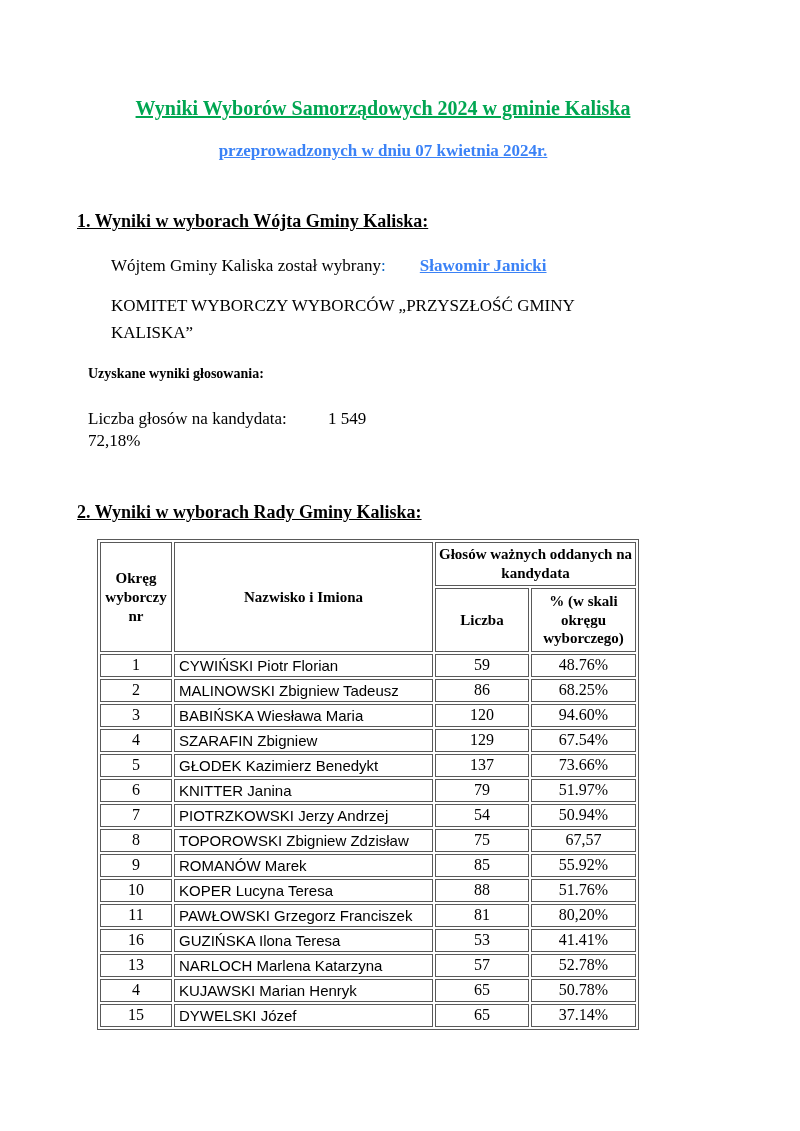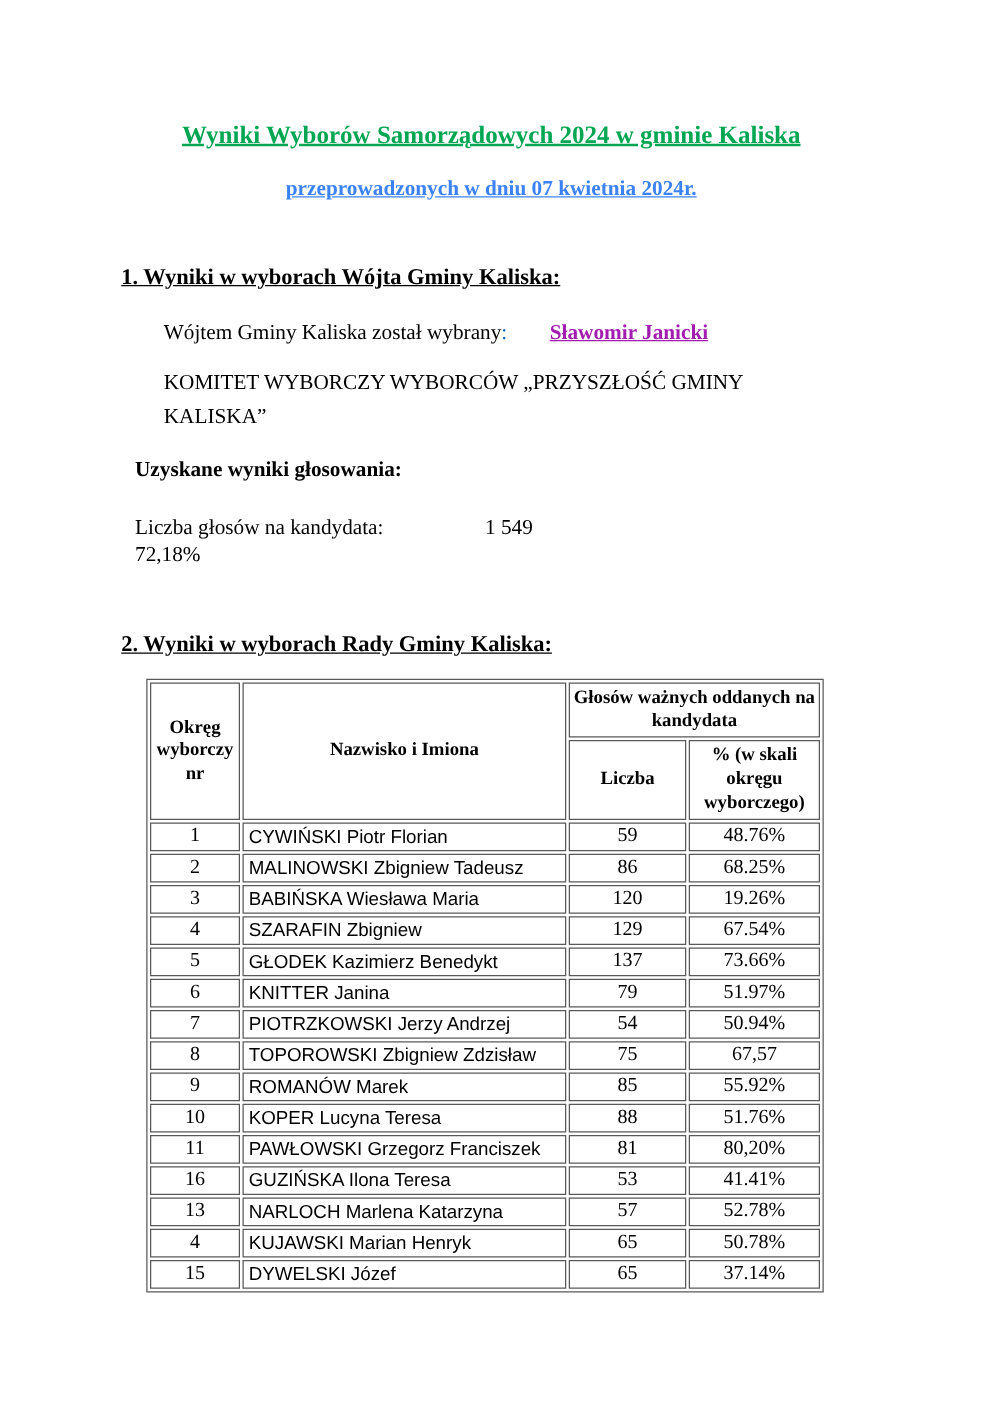"Wyniki Wyborów Samorządowych 2024 w" .page { padding: 96px 95px 0 81px -> 96px 95px 0 61px }
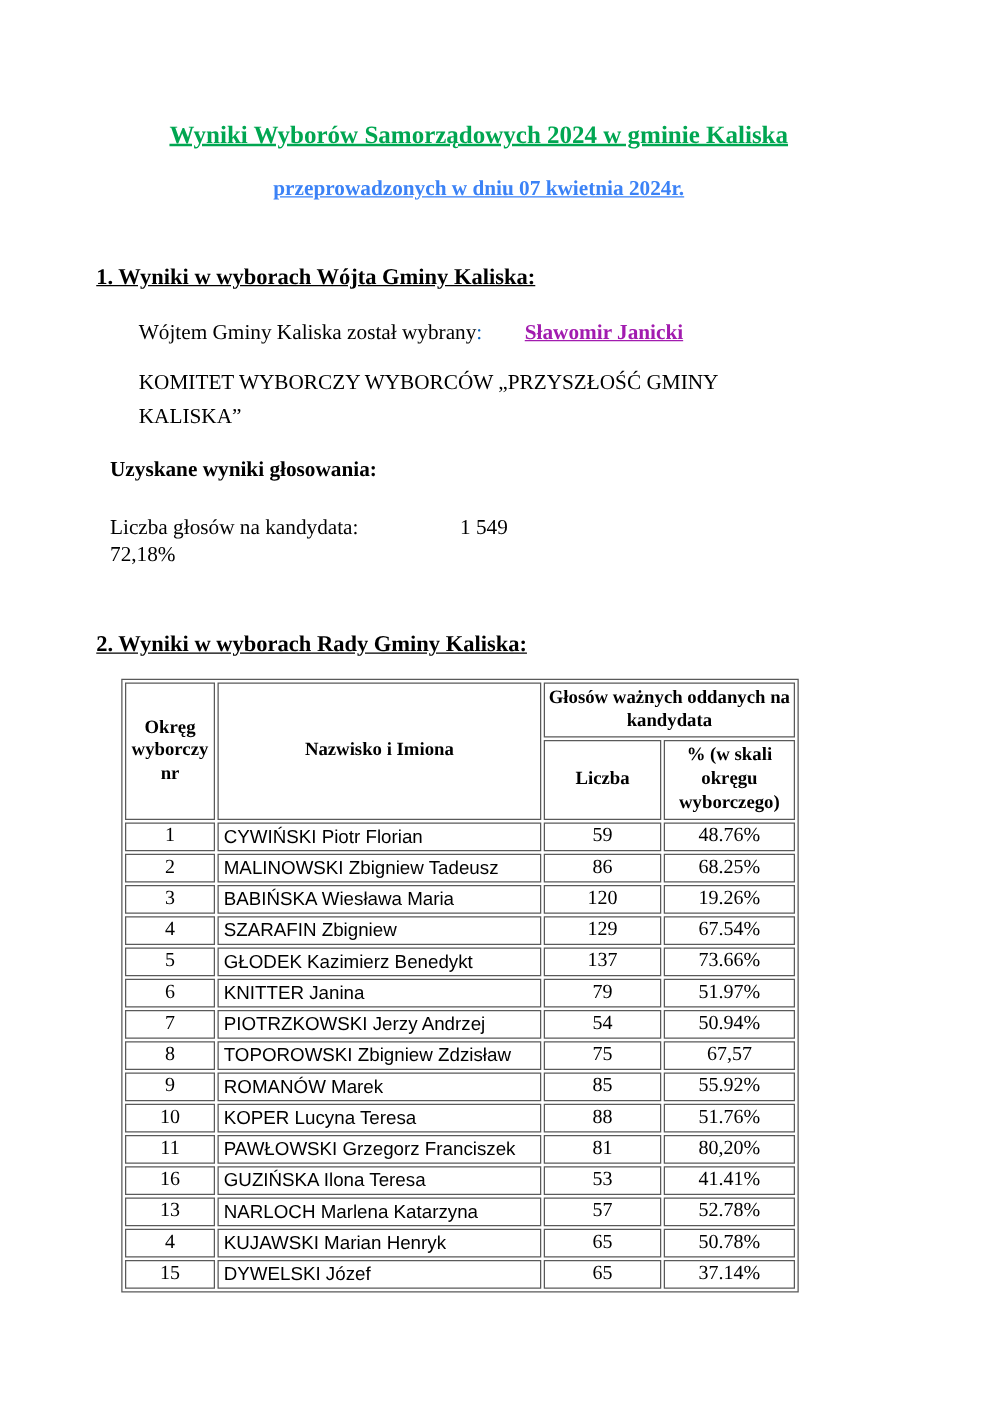"Sławomir Janicki" .elected-link { color: #a21caf -> #3b82f6 }
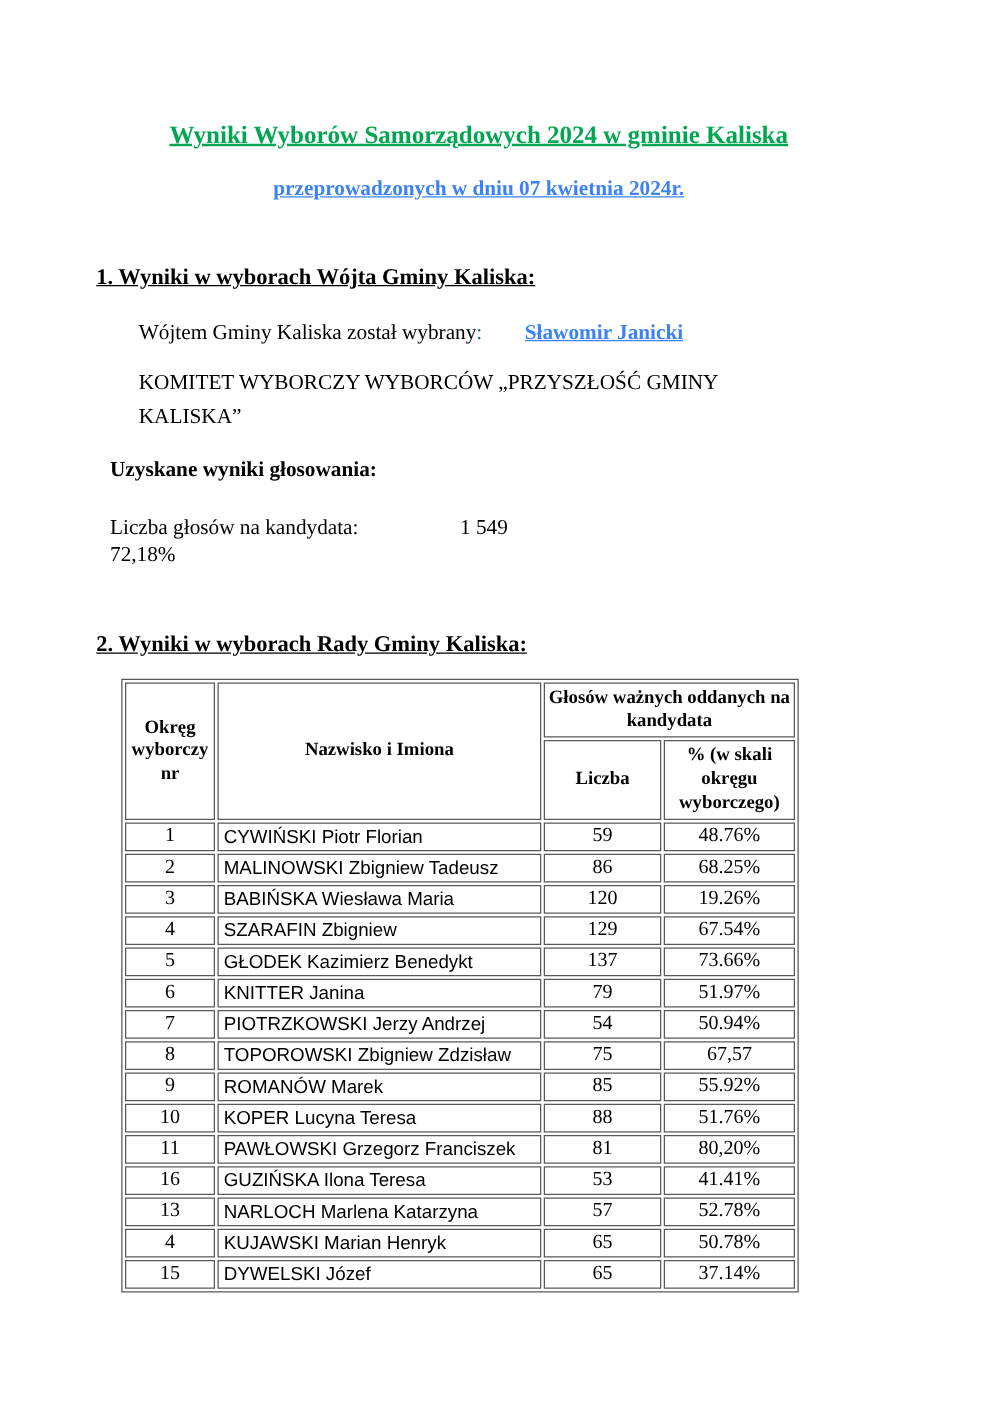"Uzyskane wyniki głosowania:" .results-heading { font-size: 17px -> 14px }
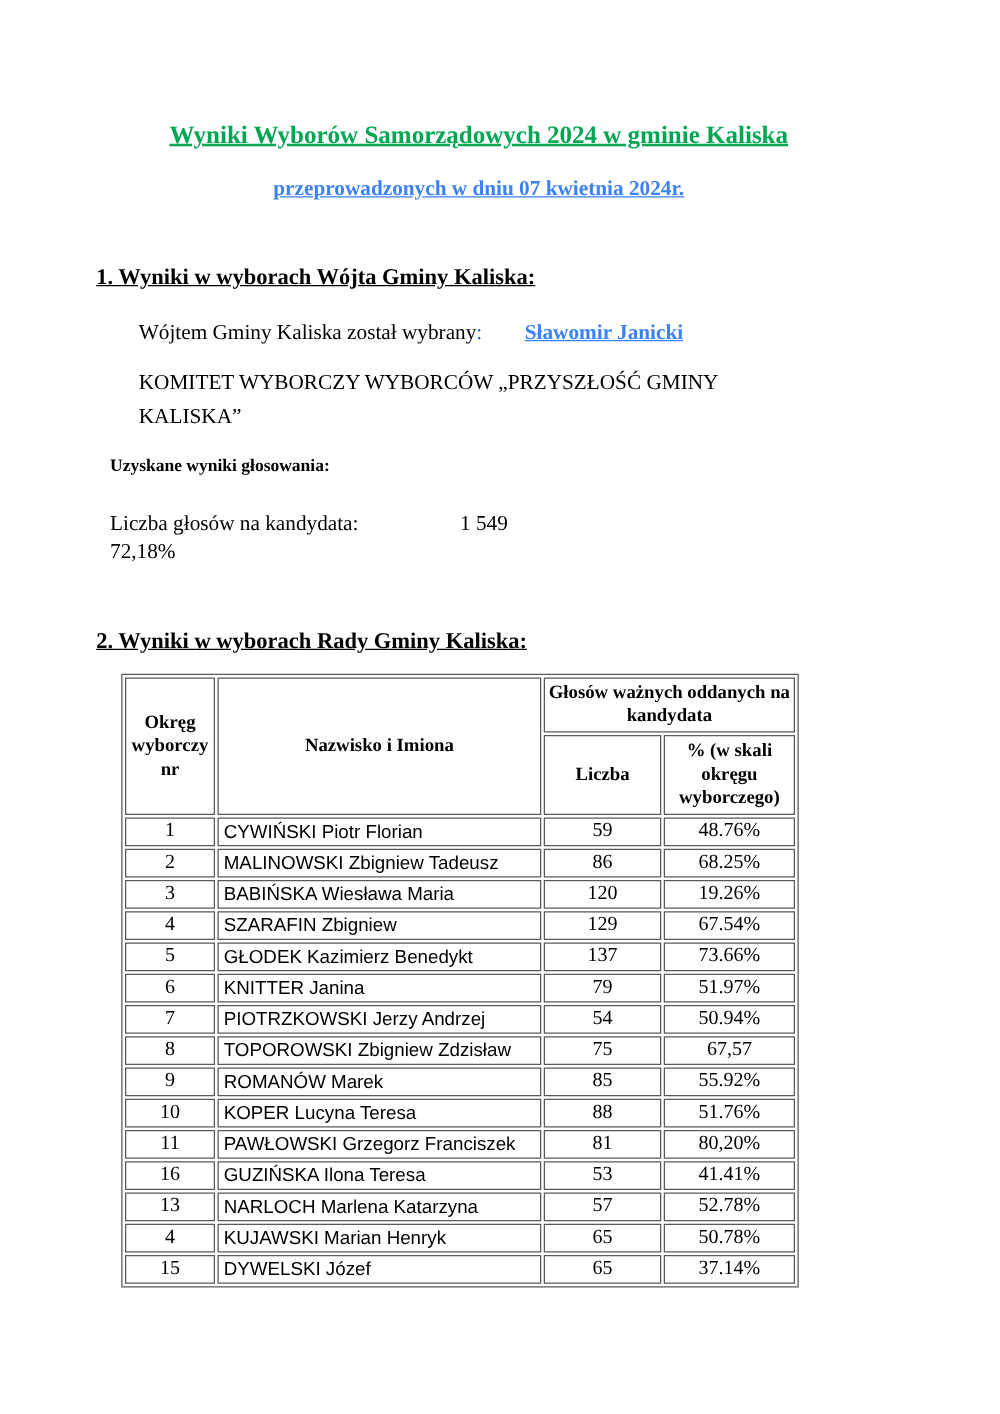"Liczba głosów na kandydata:" .result-line.first { gap: 40px -> none }
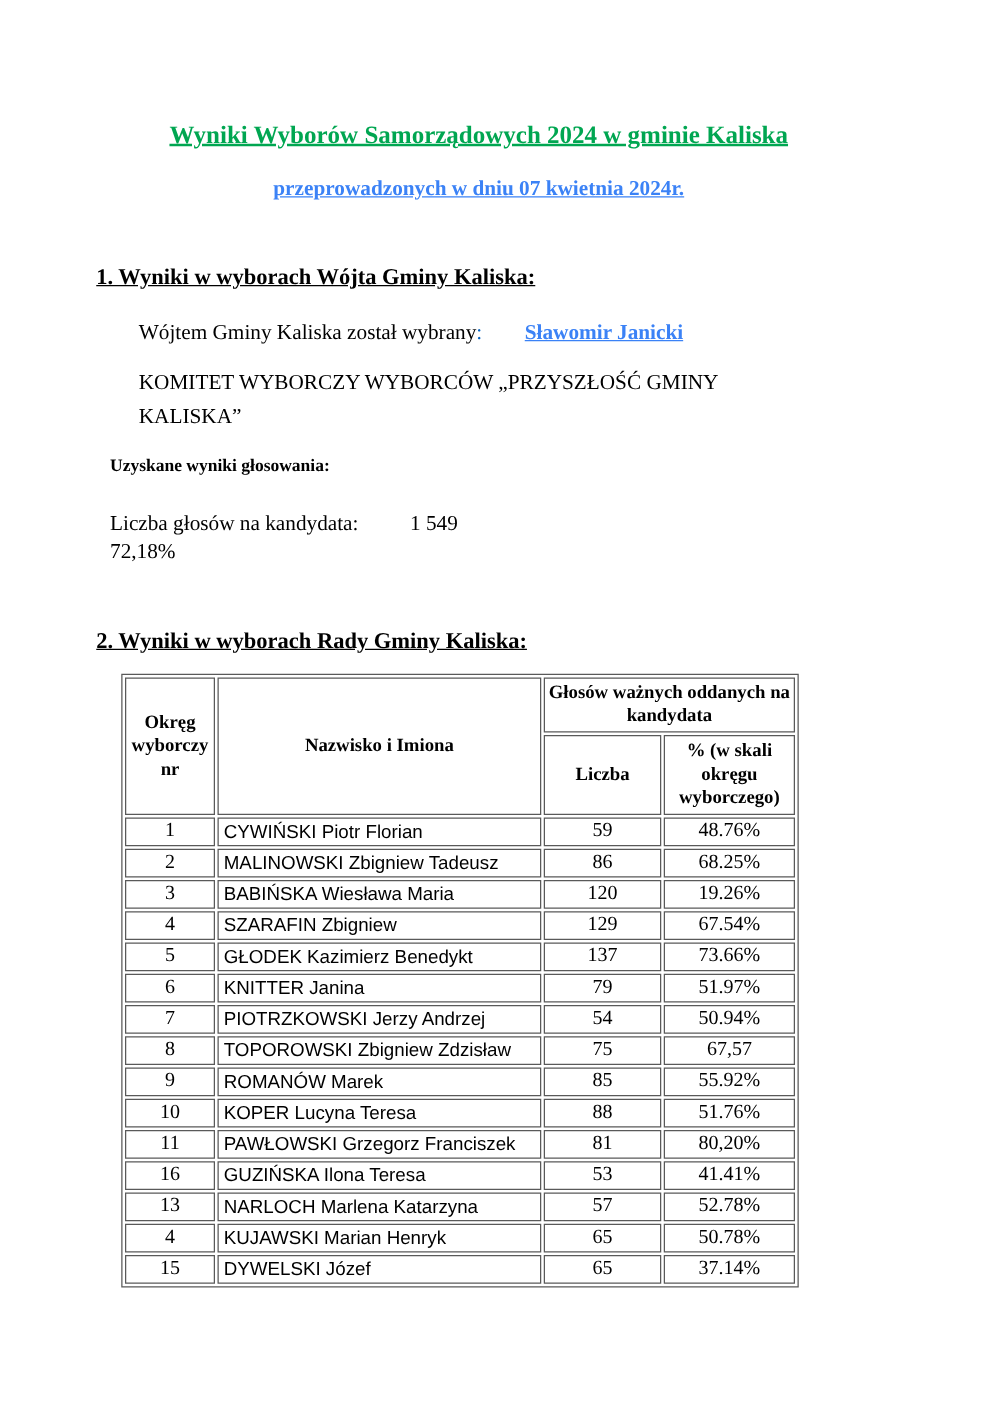"19.26%" td.c-percent { text: 19.26% -> 94.60% }
